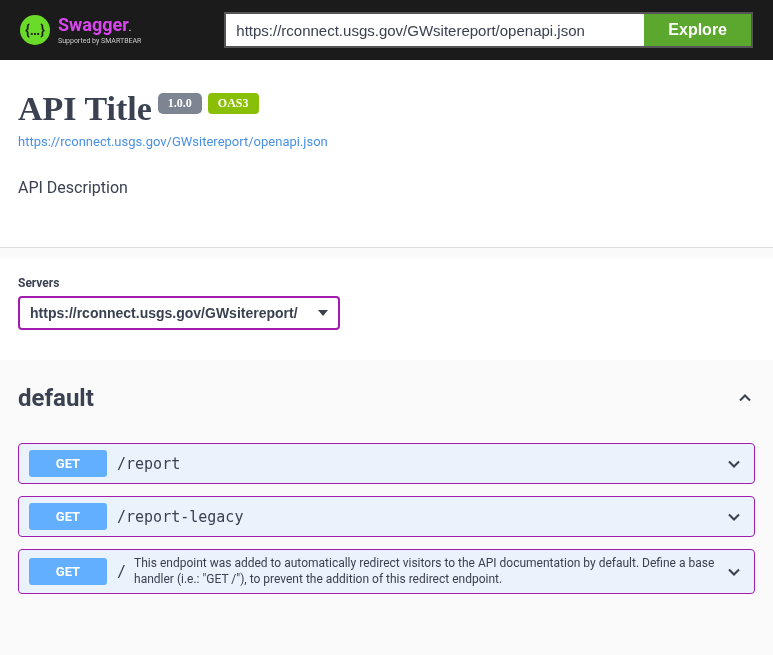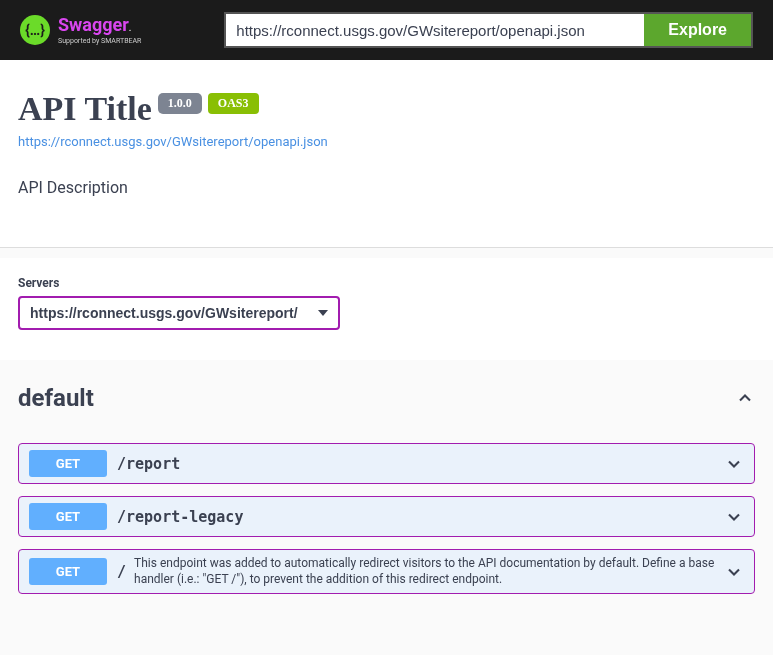"/report" .path { font-weight: 700 -> 400 }
